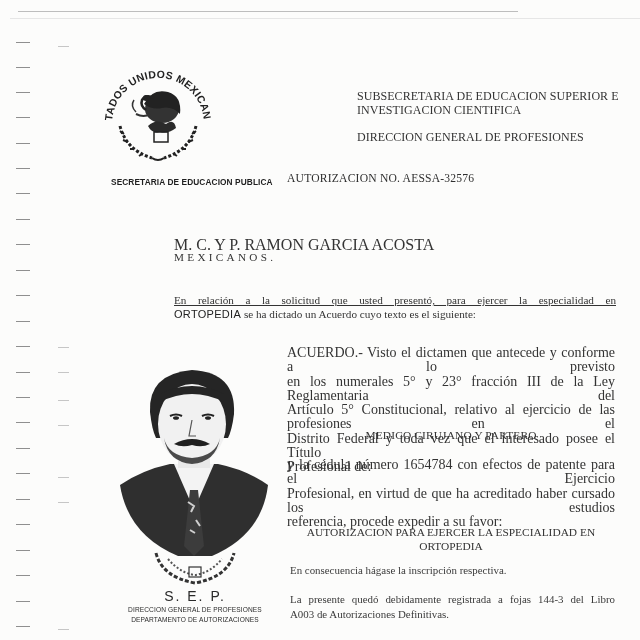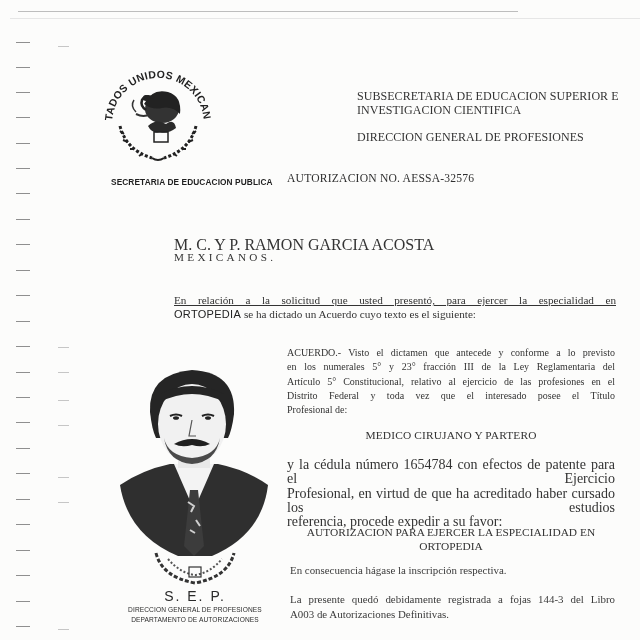"ACUERDO.- Visto el dictamen que" .acuerdo { font-size: 10px -> 14px }
